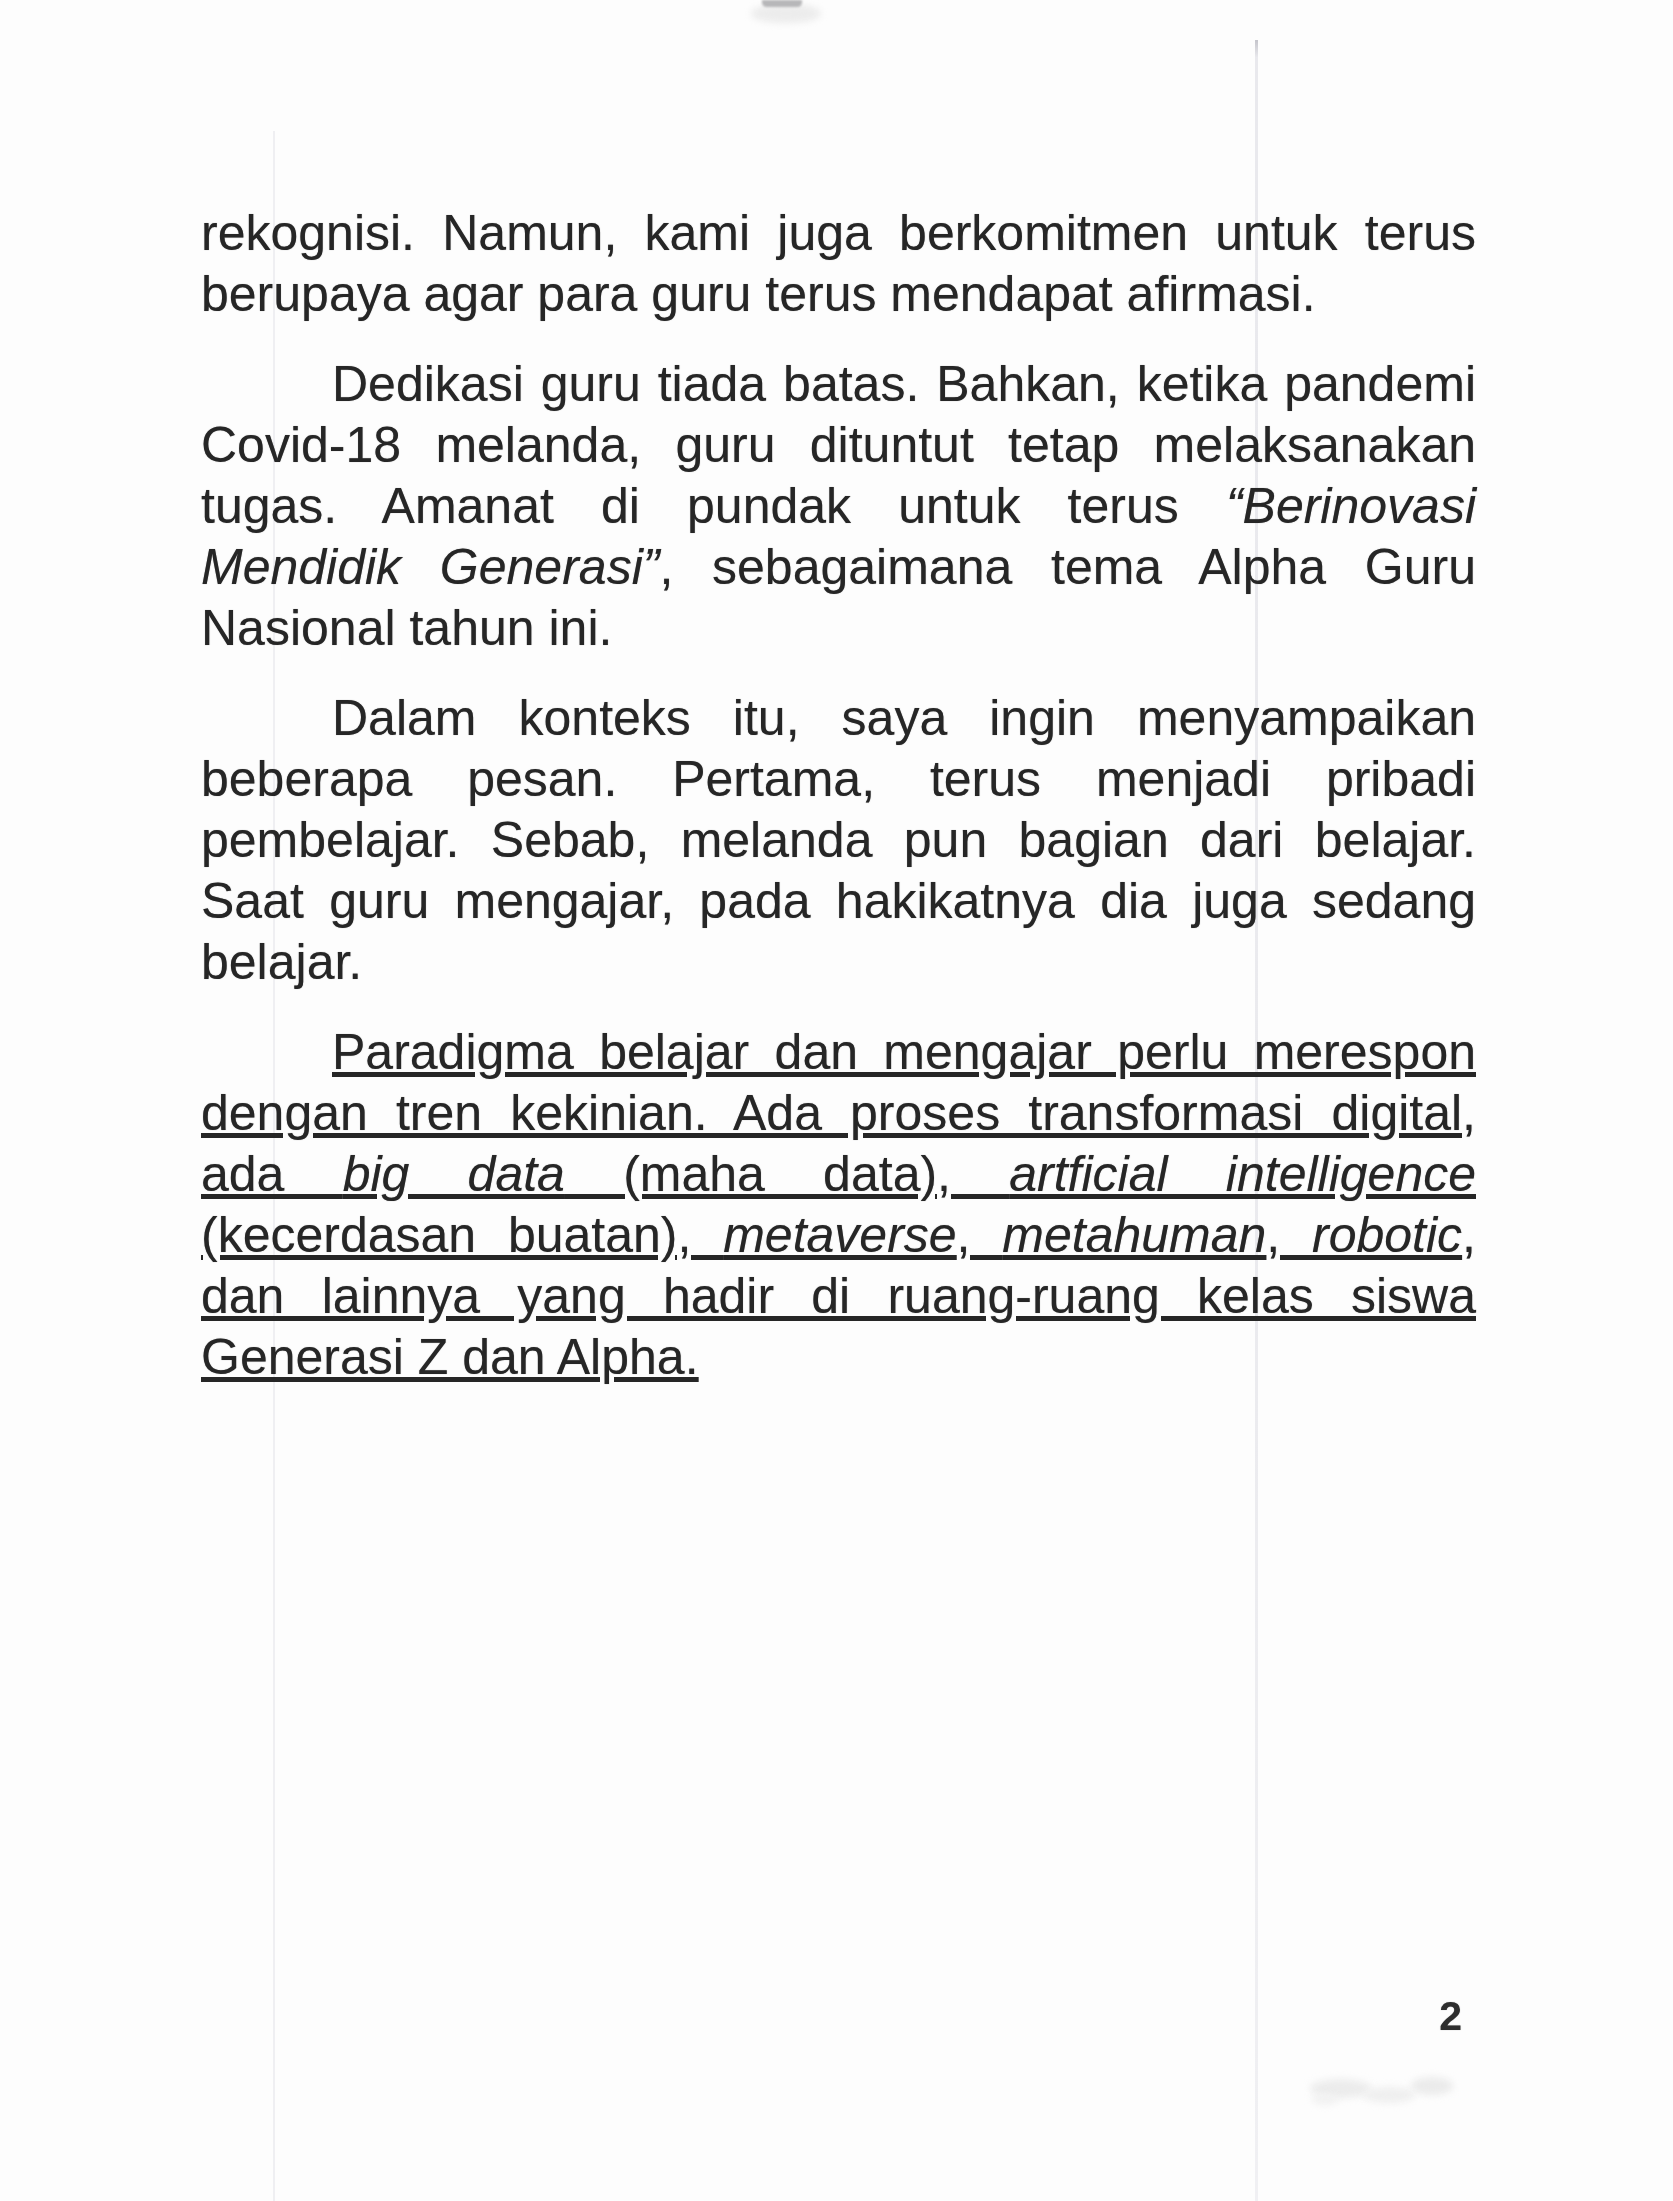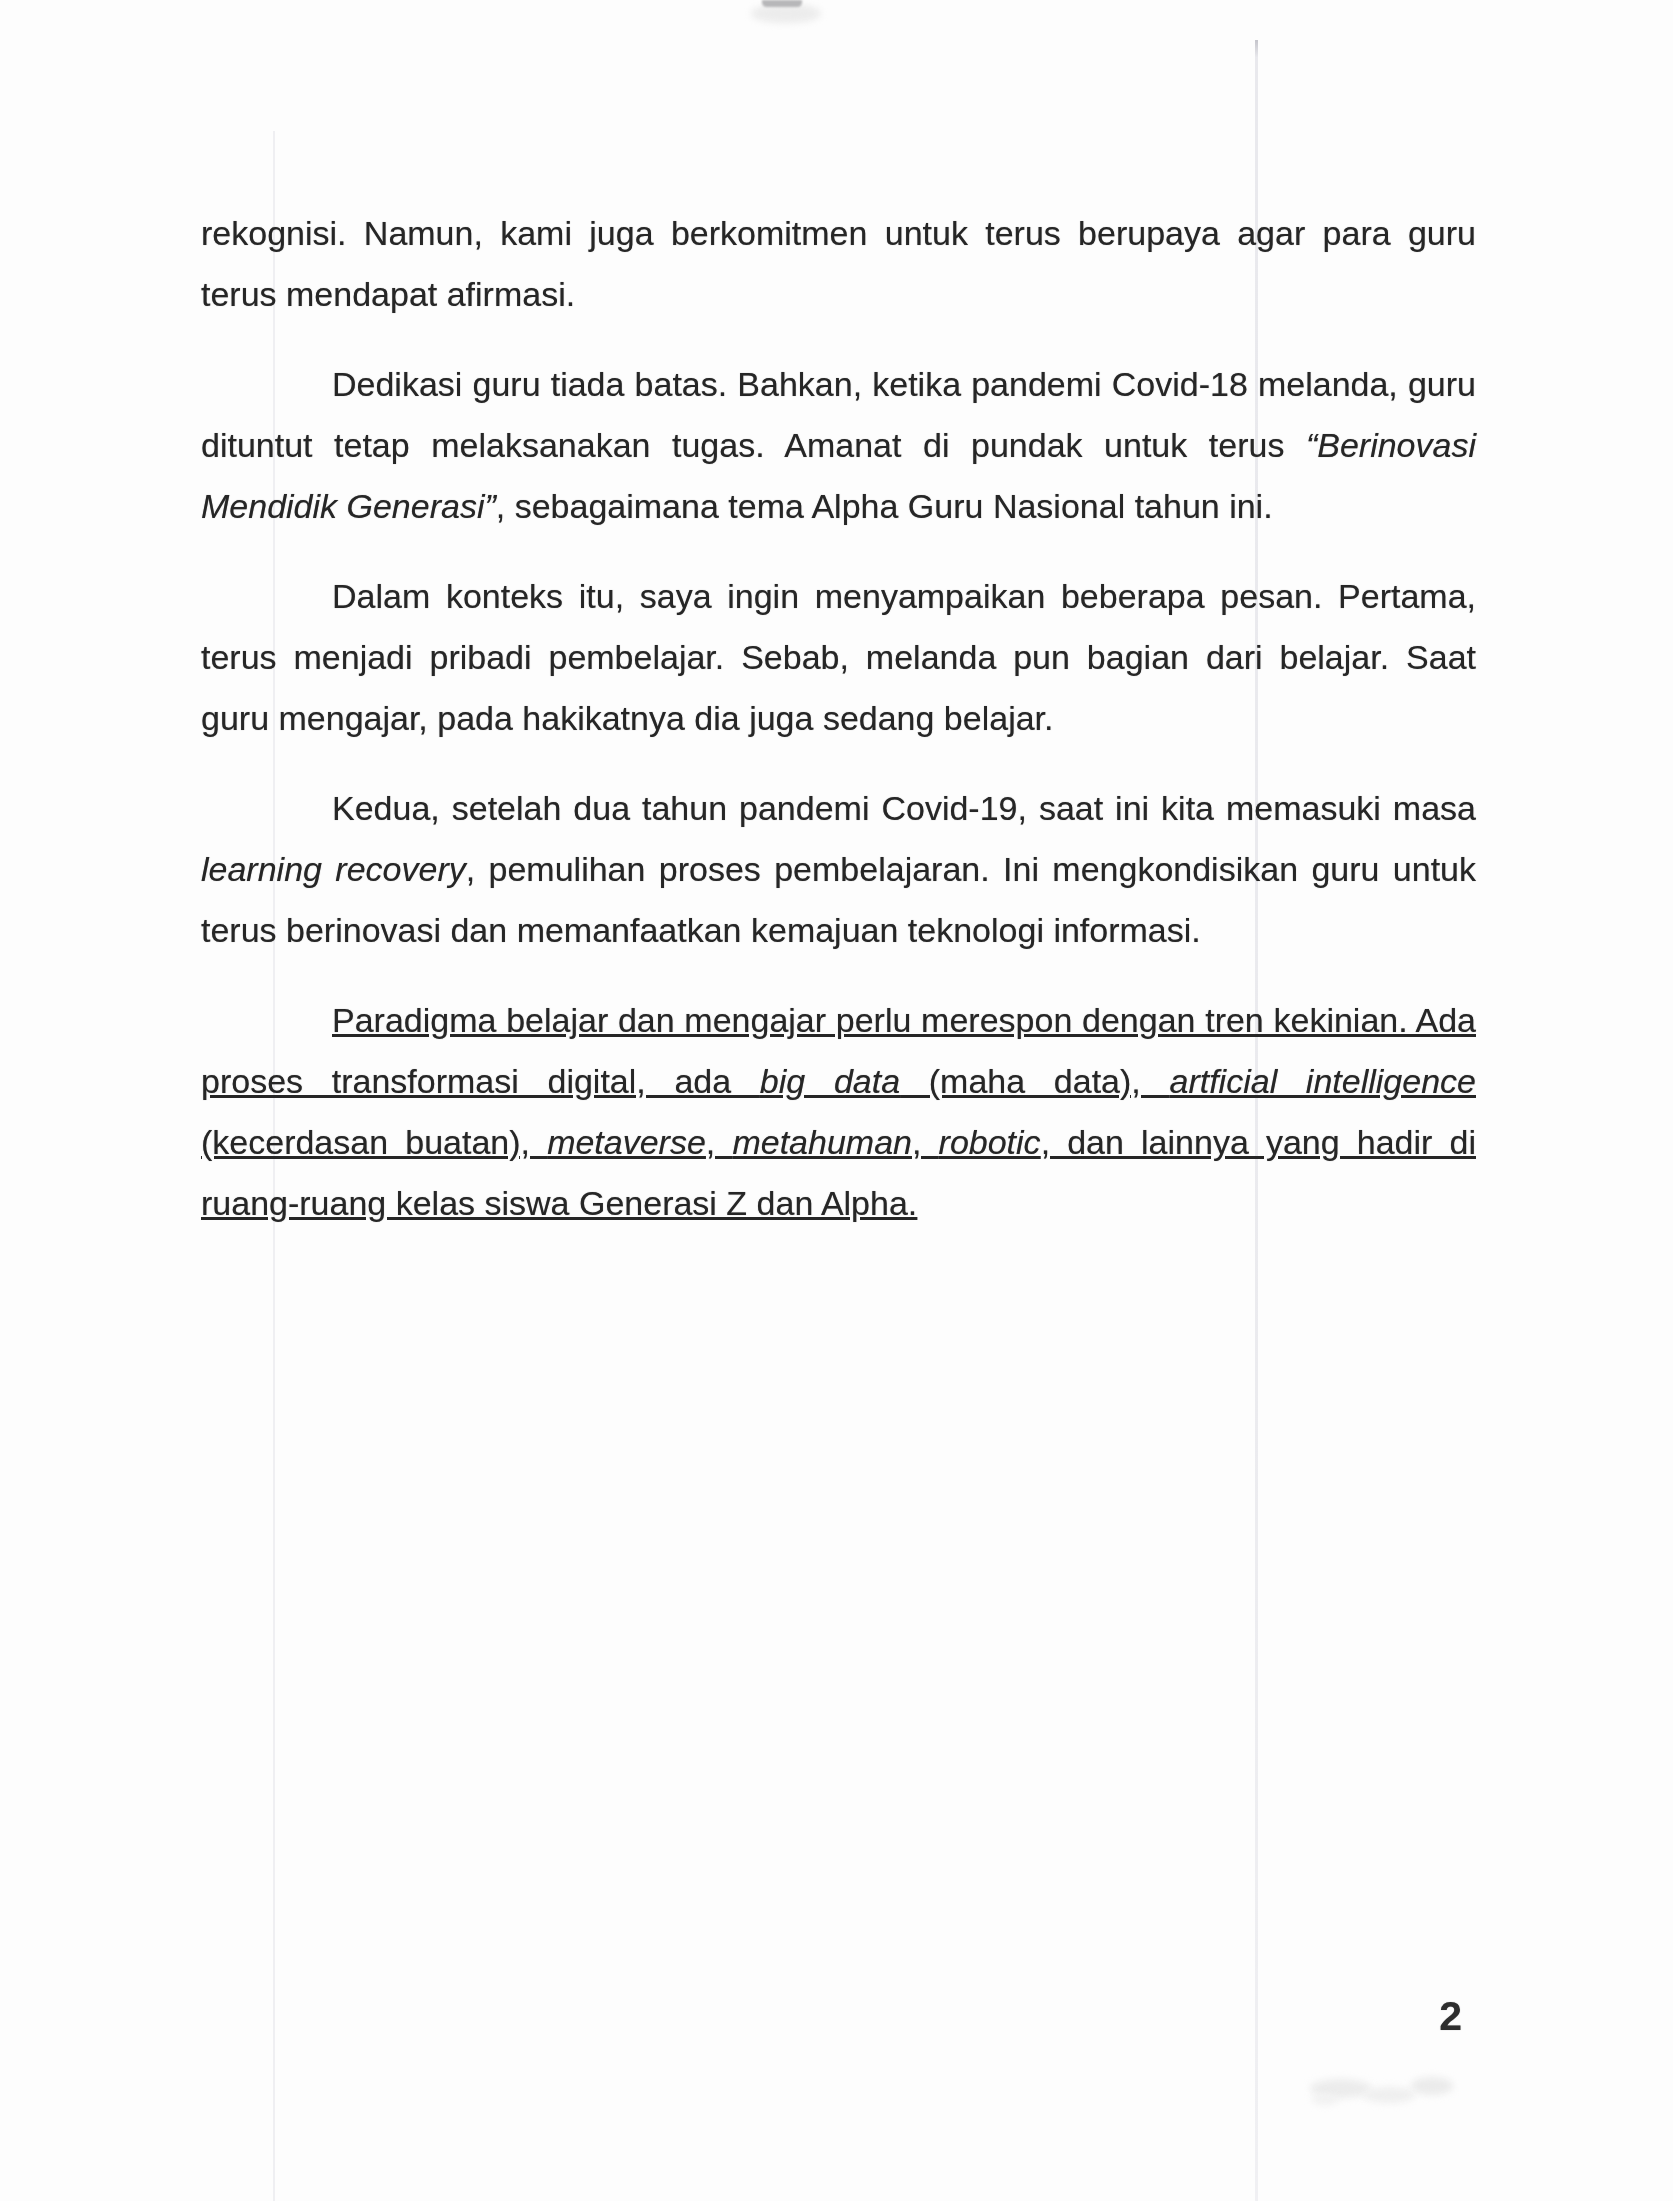"rekognisi. Namun, kami juga berkomitmen" .text-block { font-size: 34px -> 50px }
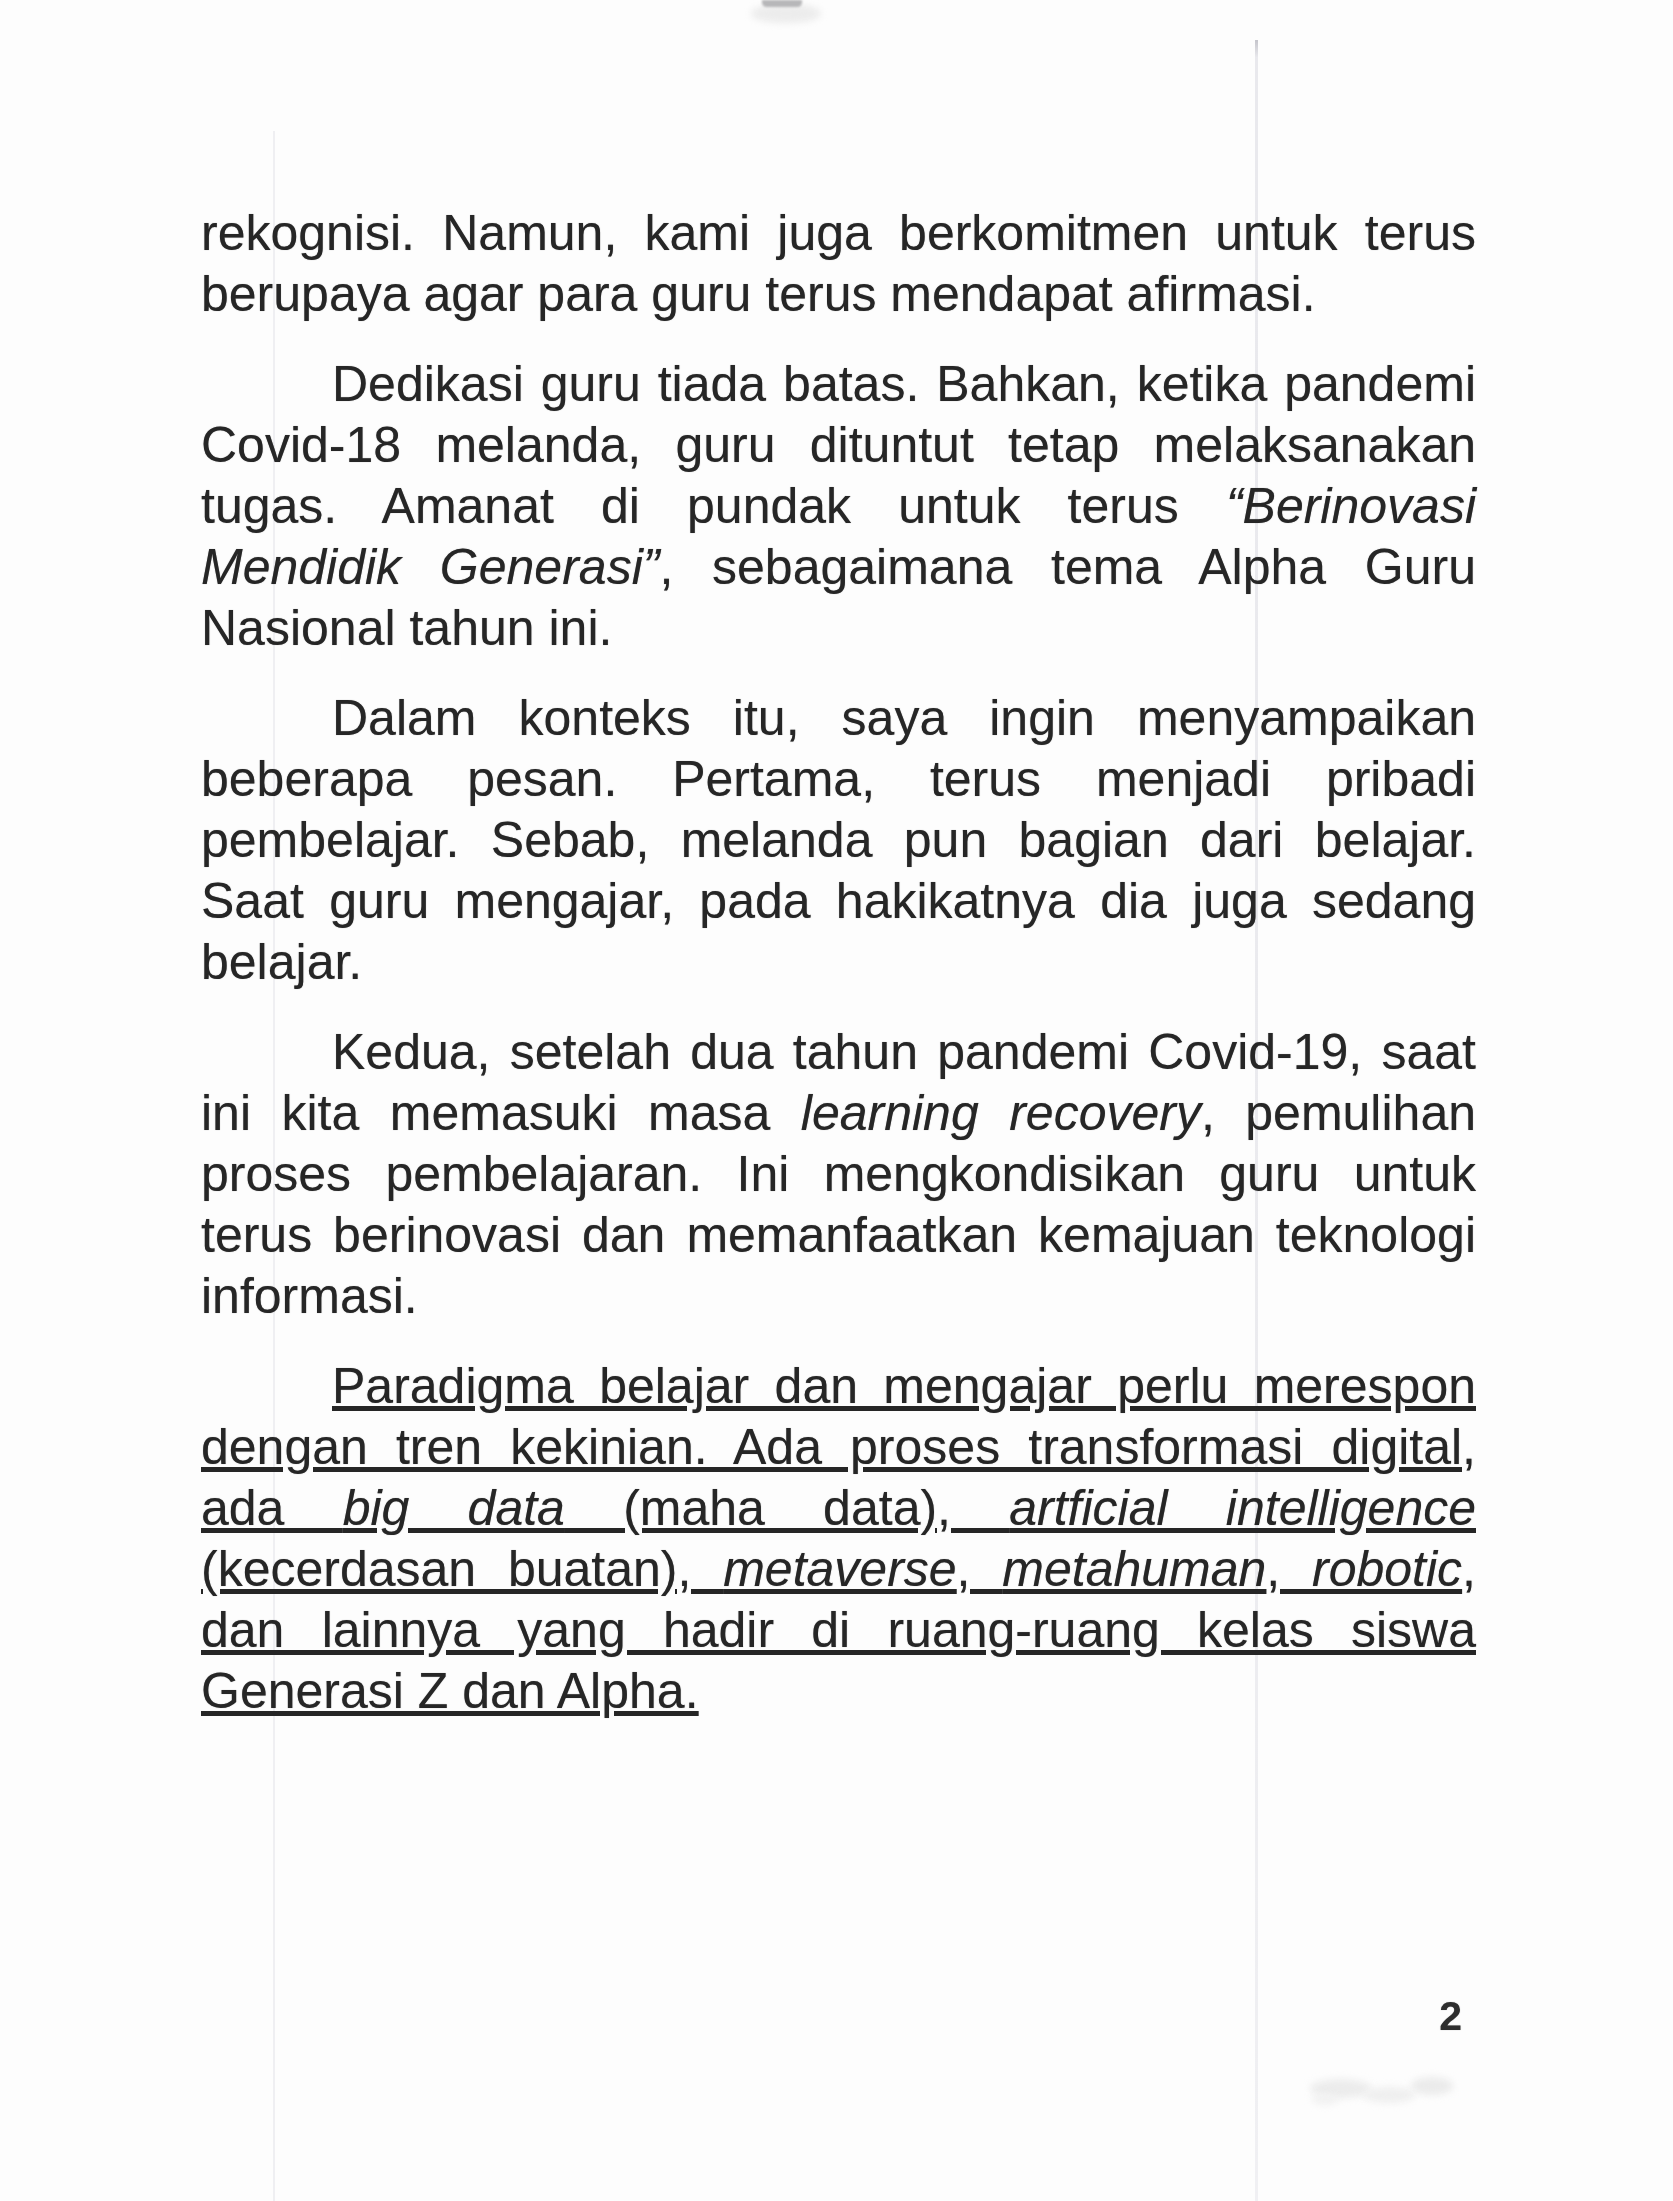"Kedua, setelah dua tahun pandemi" p.para { html: <p><span>Kedua, setelah dua tahun pandemi Covid-19, saat ini kita memasuki masa </span><span>learning recovery</span><span>, pemulihan proses pembelajaran. Ini mengkondisikan guru untuk terus berinovasi dan memanfaatkan kemajuan teknologi informasi.</span></p> -> none }
